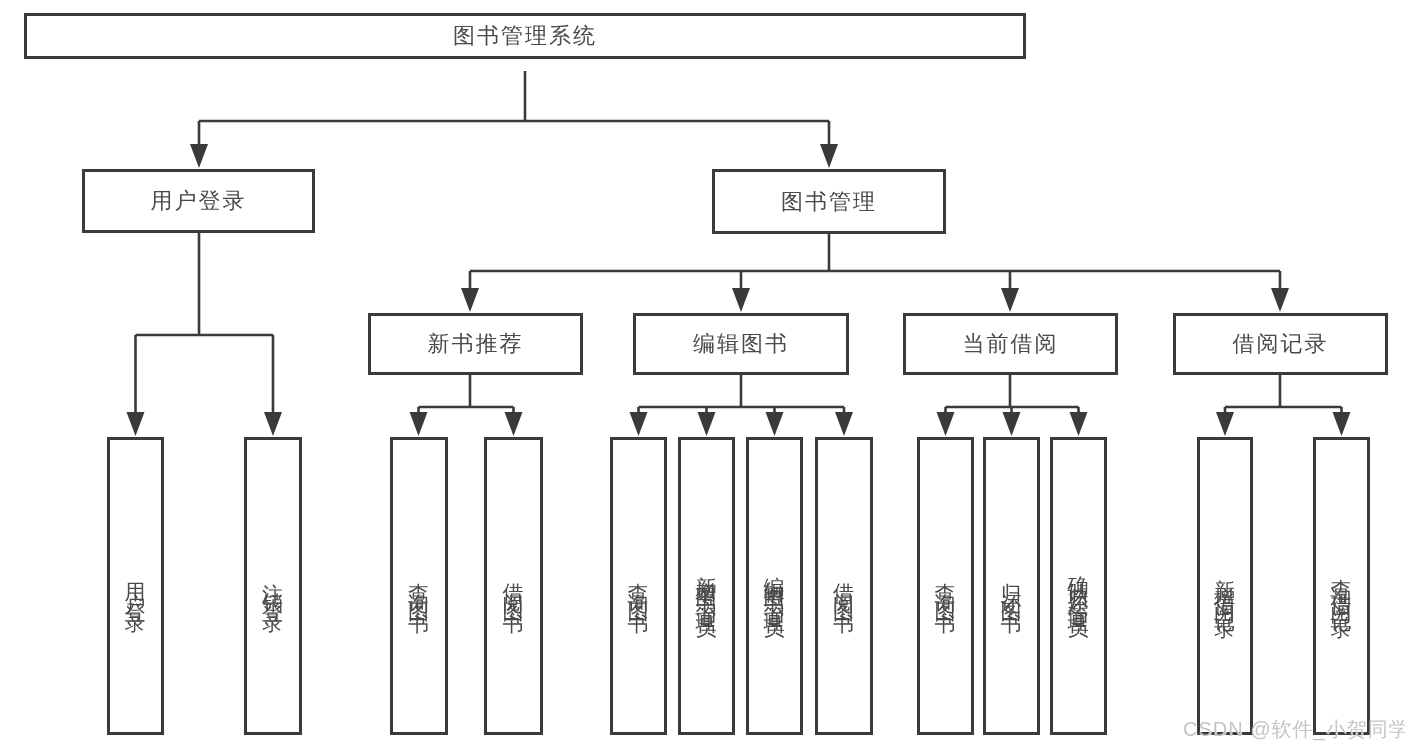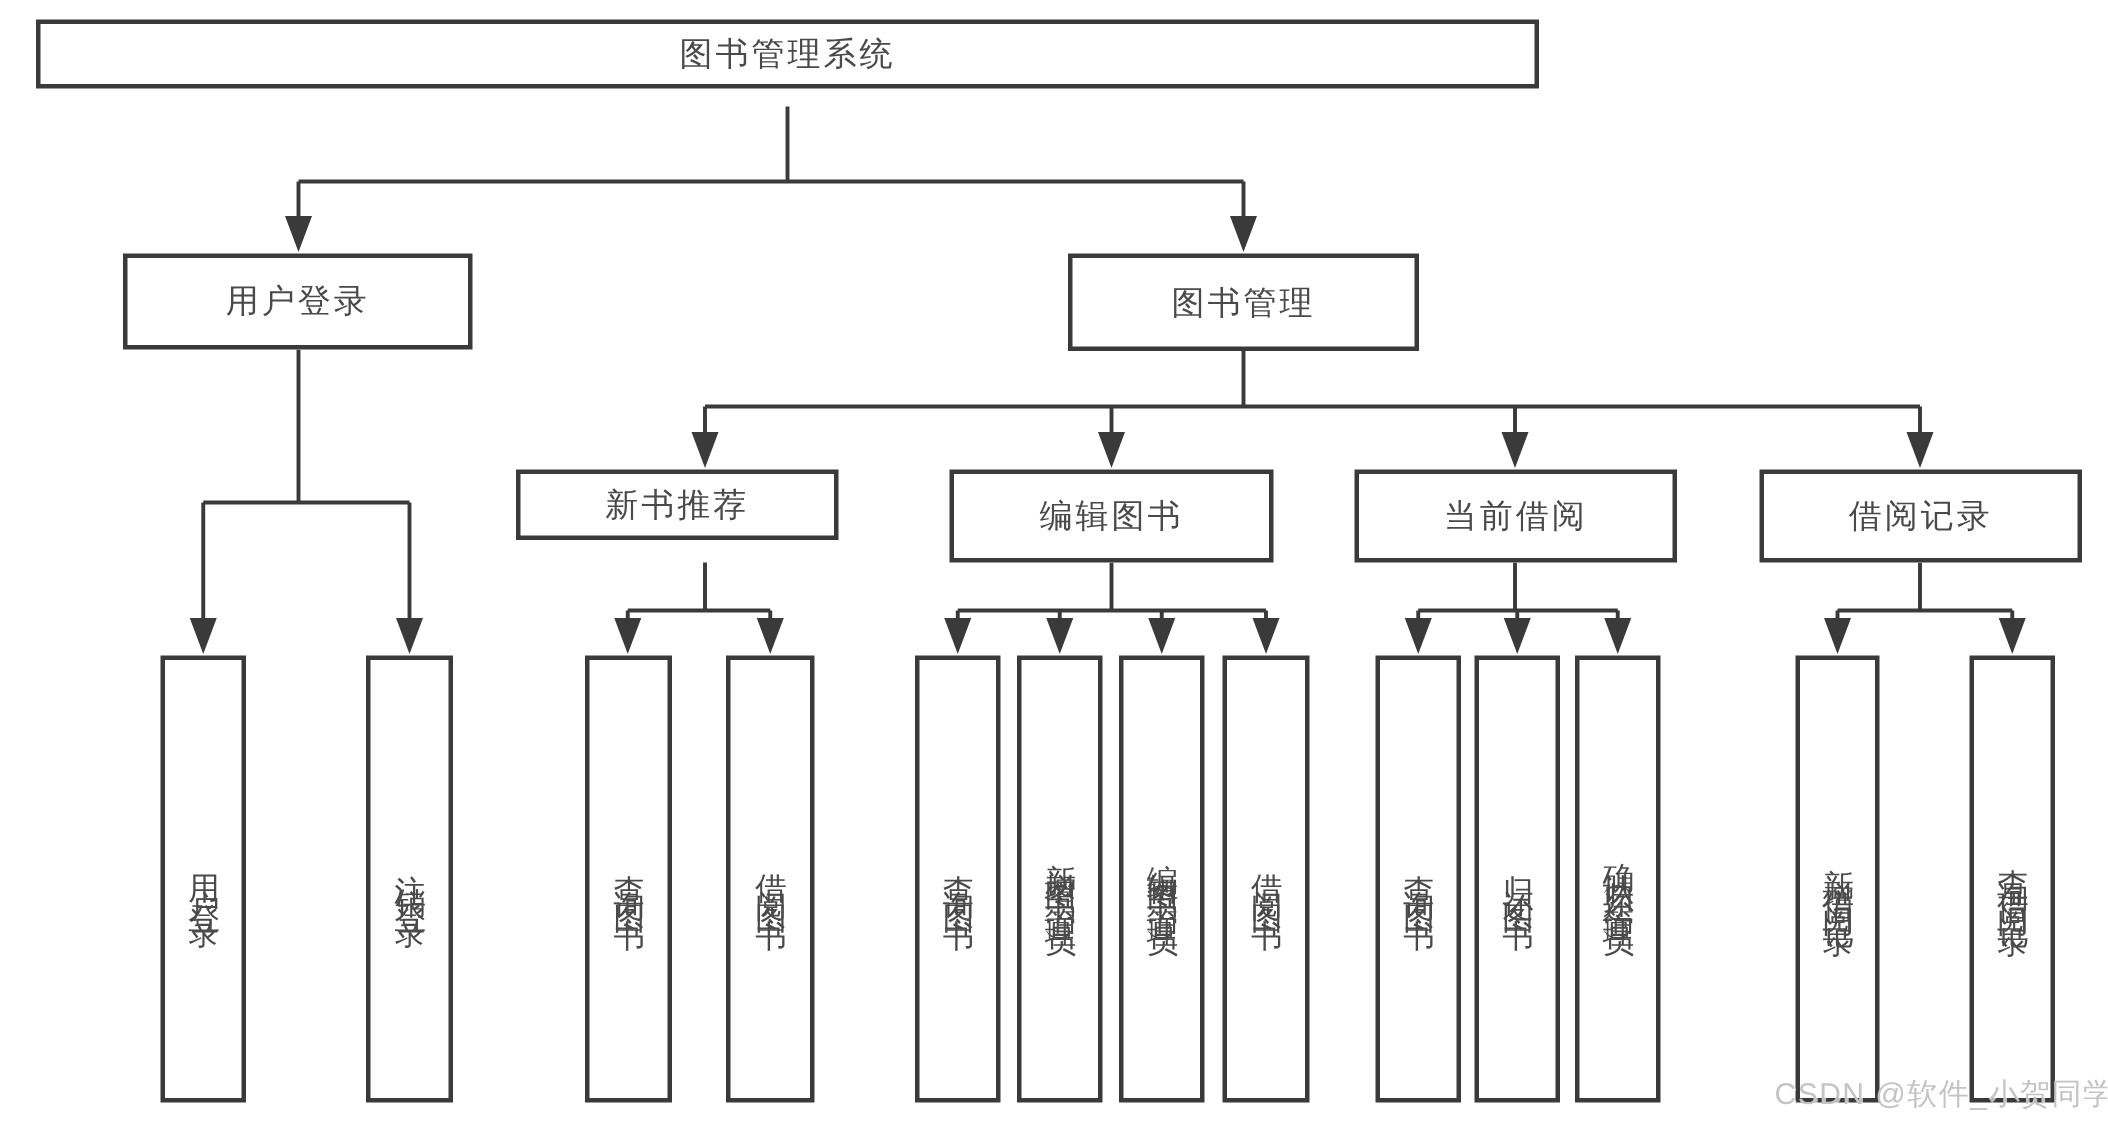"新书推荐" div.node { height: 47px -> 62px; left: 344px -> 368px }
